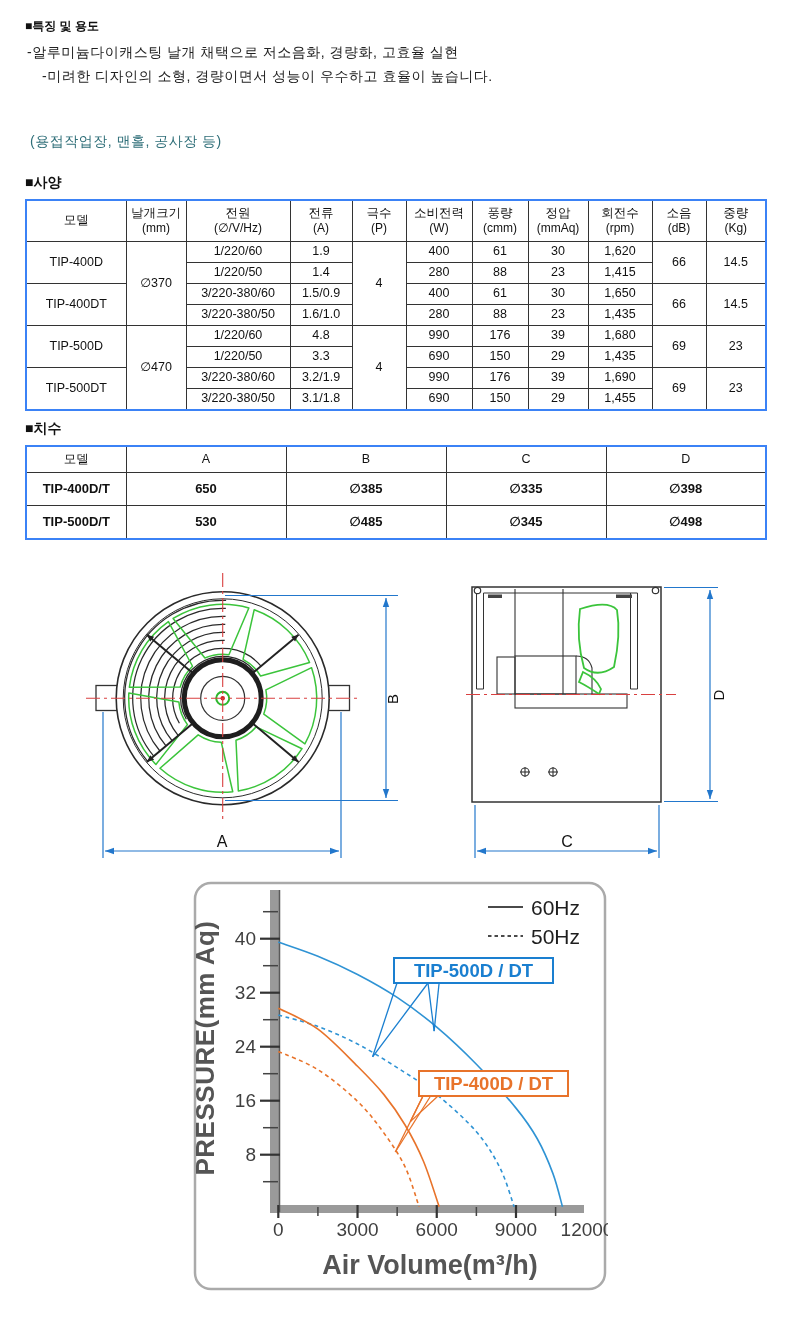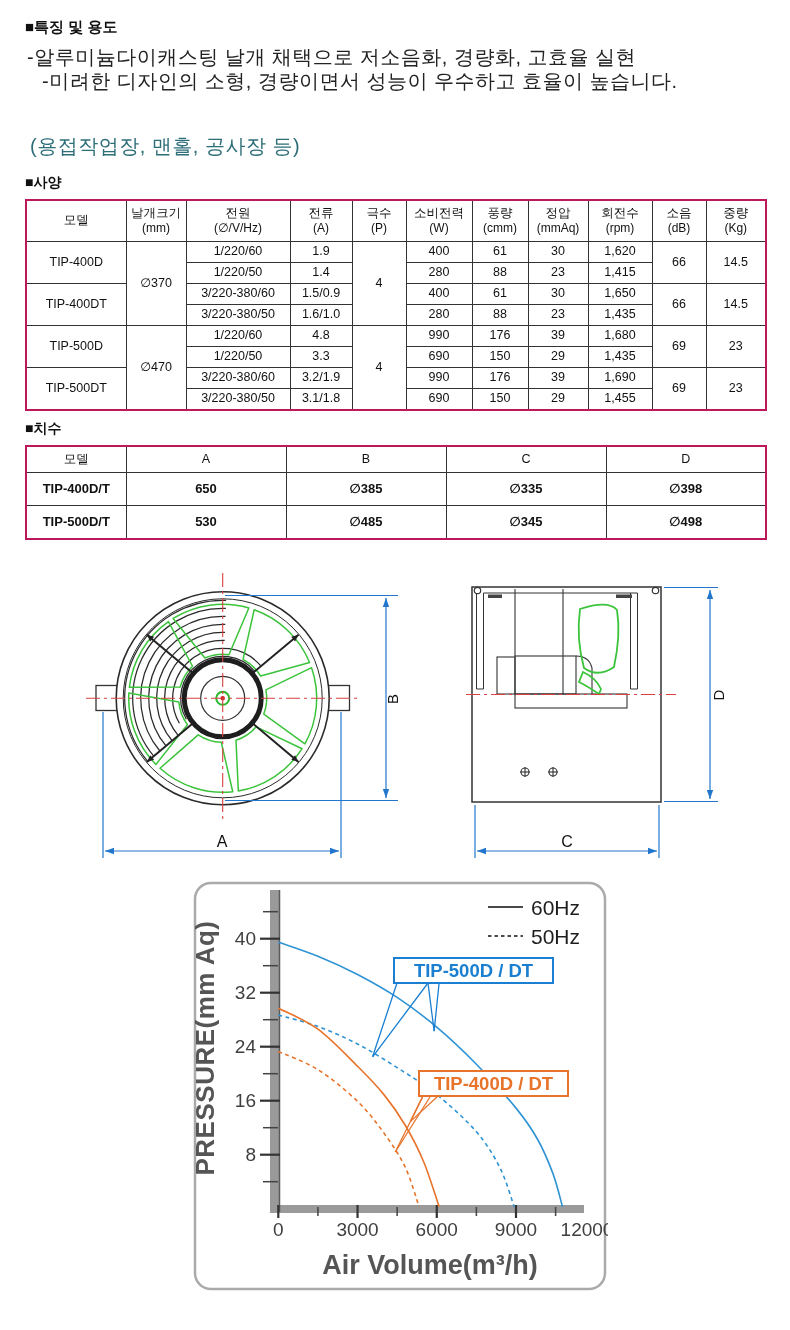"■특징 및 용도" .sec-title { font-size: 15px -> 12px }
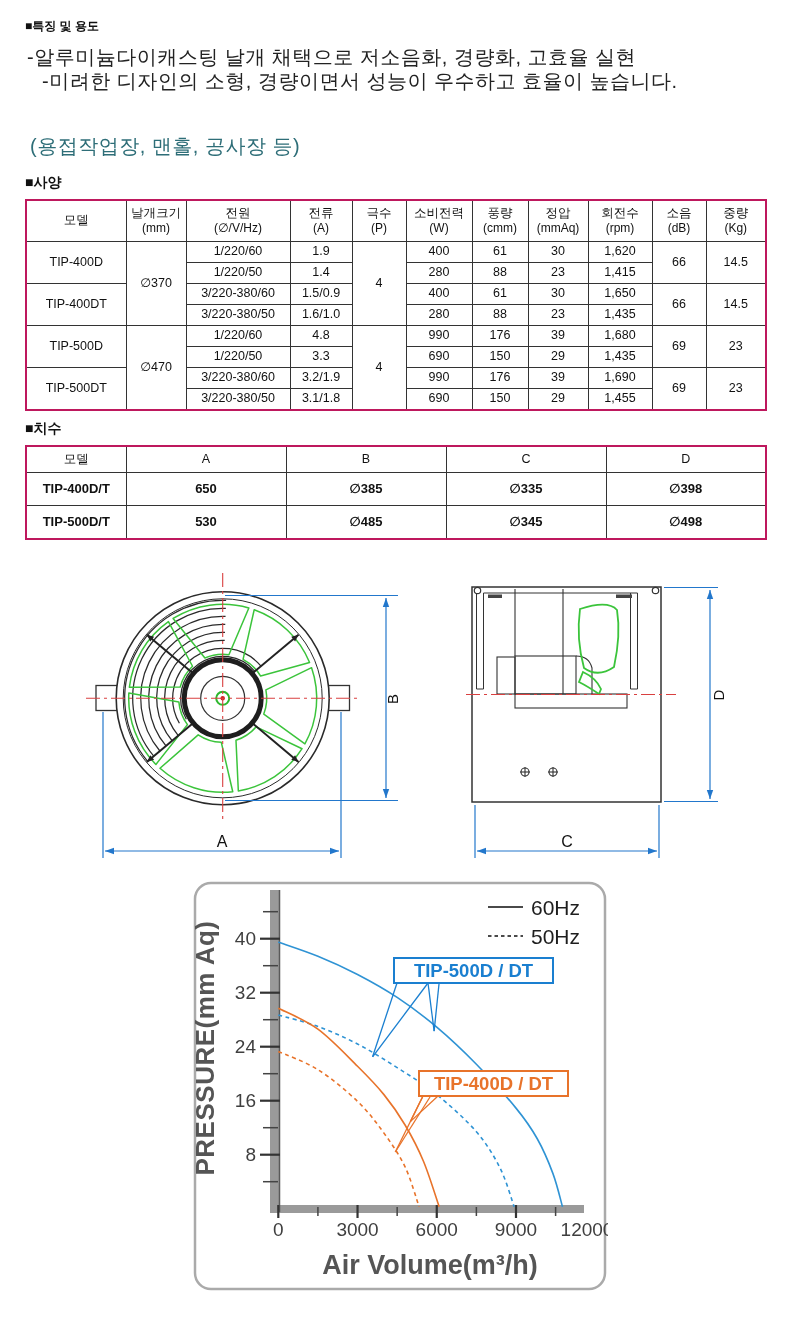"-알루미늄다이캐스팅 날개 채택으로 저소음화, 경량화," .feat { font-size: 20px -> 14px }
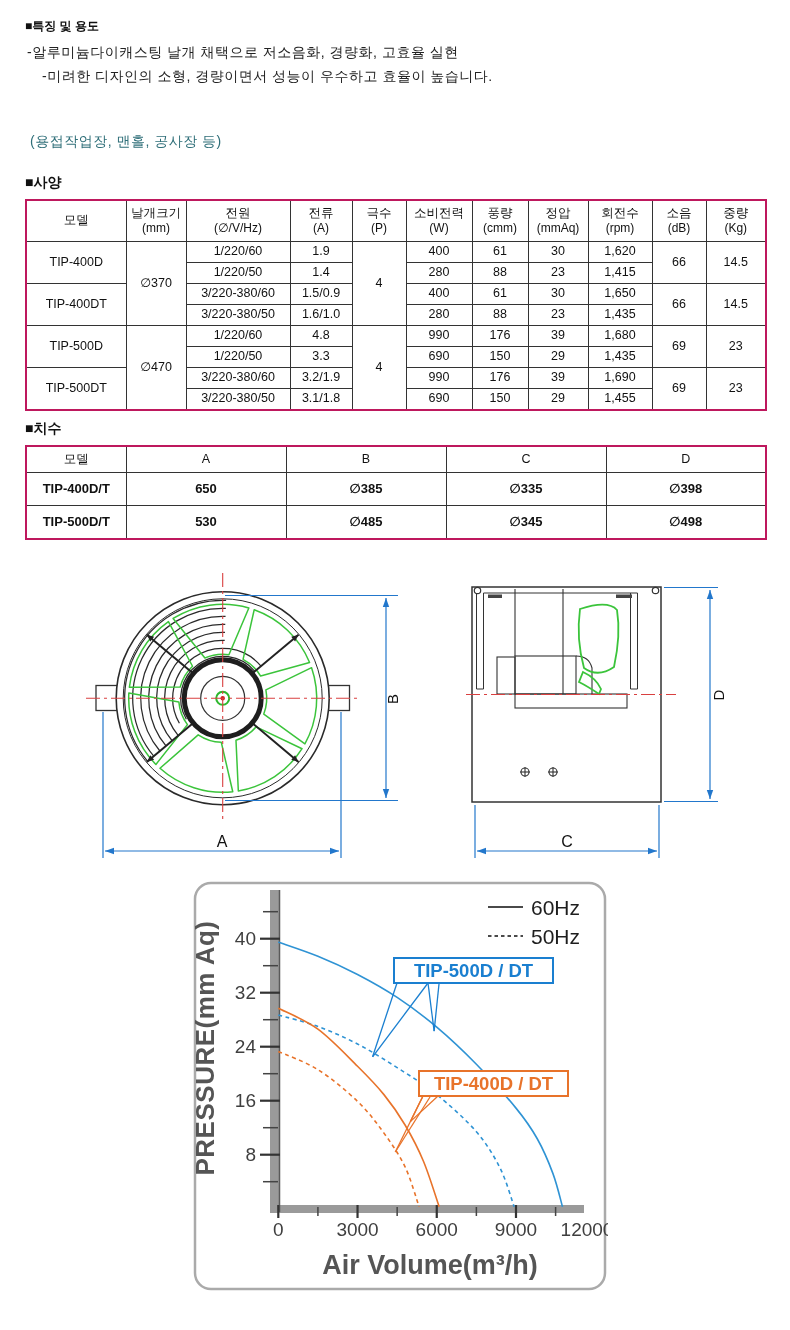"모델" table.doc { border: 2px solid #be185d -> 2px solid #3b82f6 }
